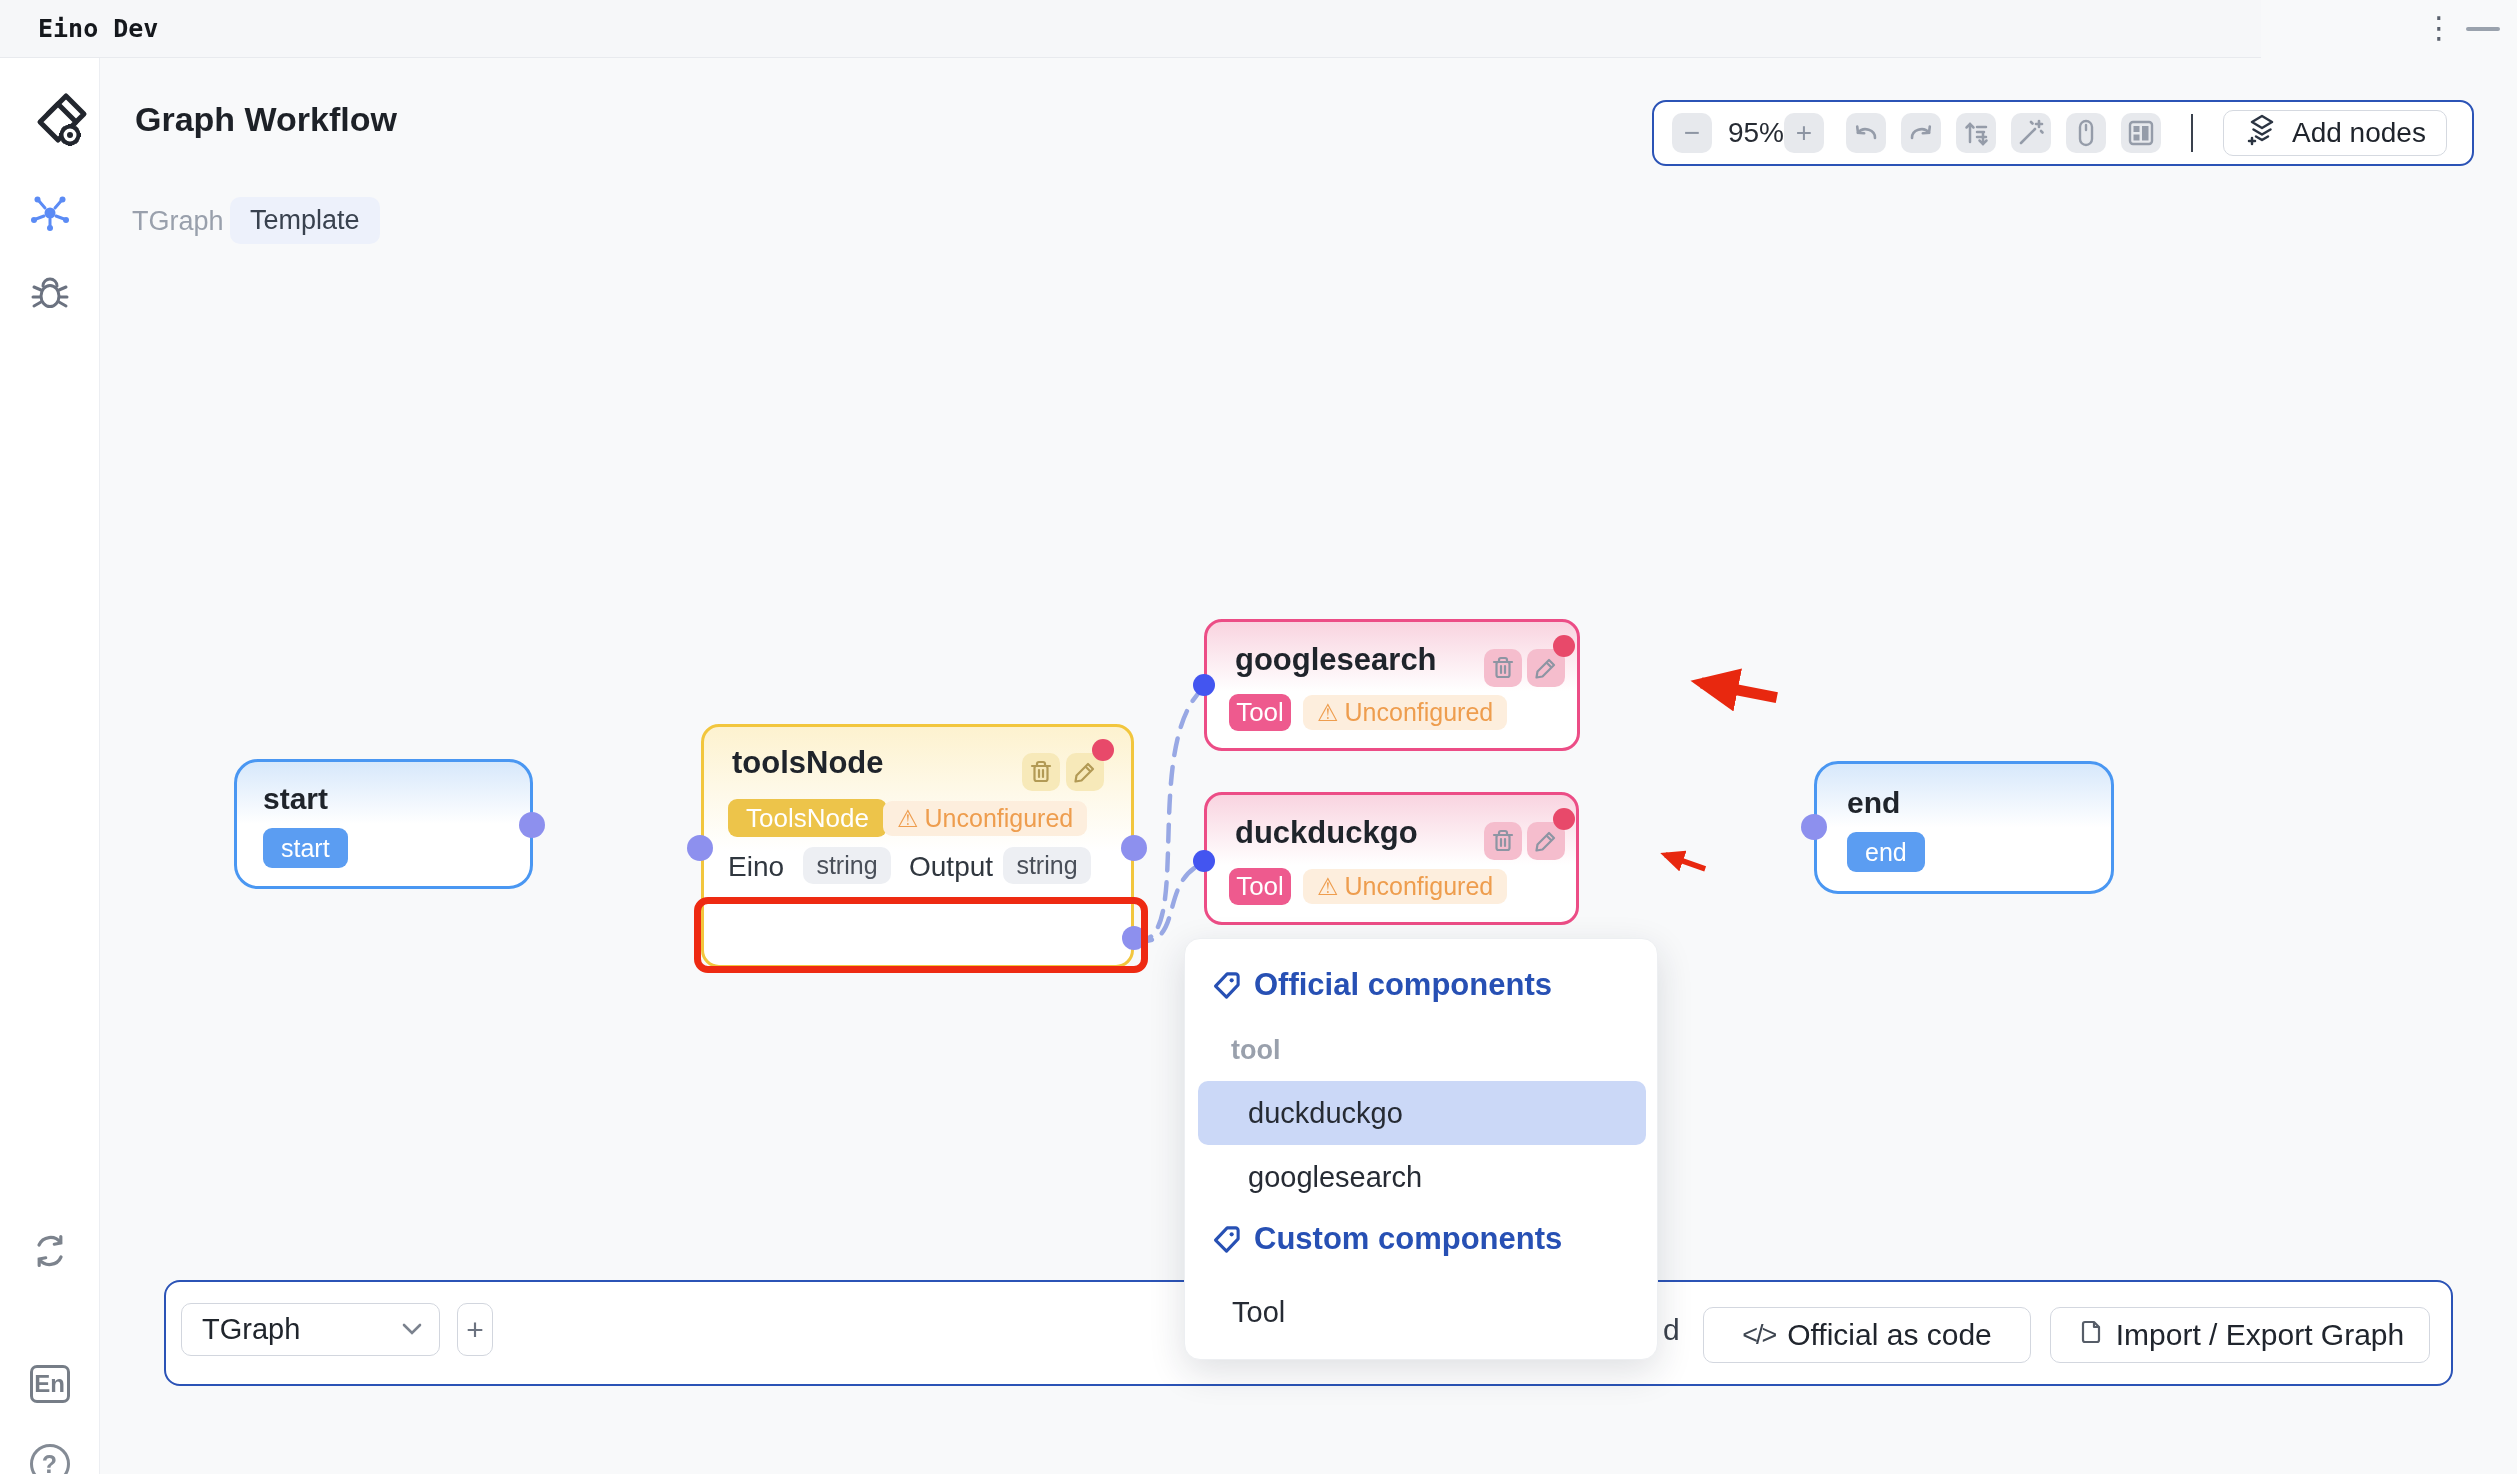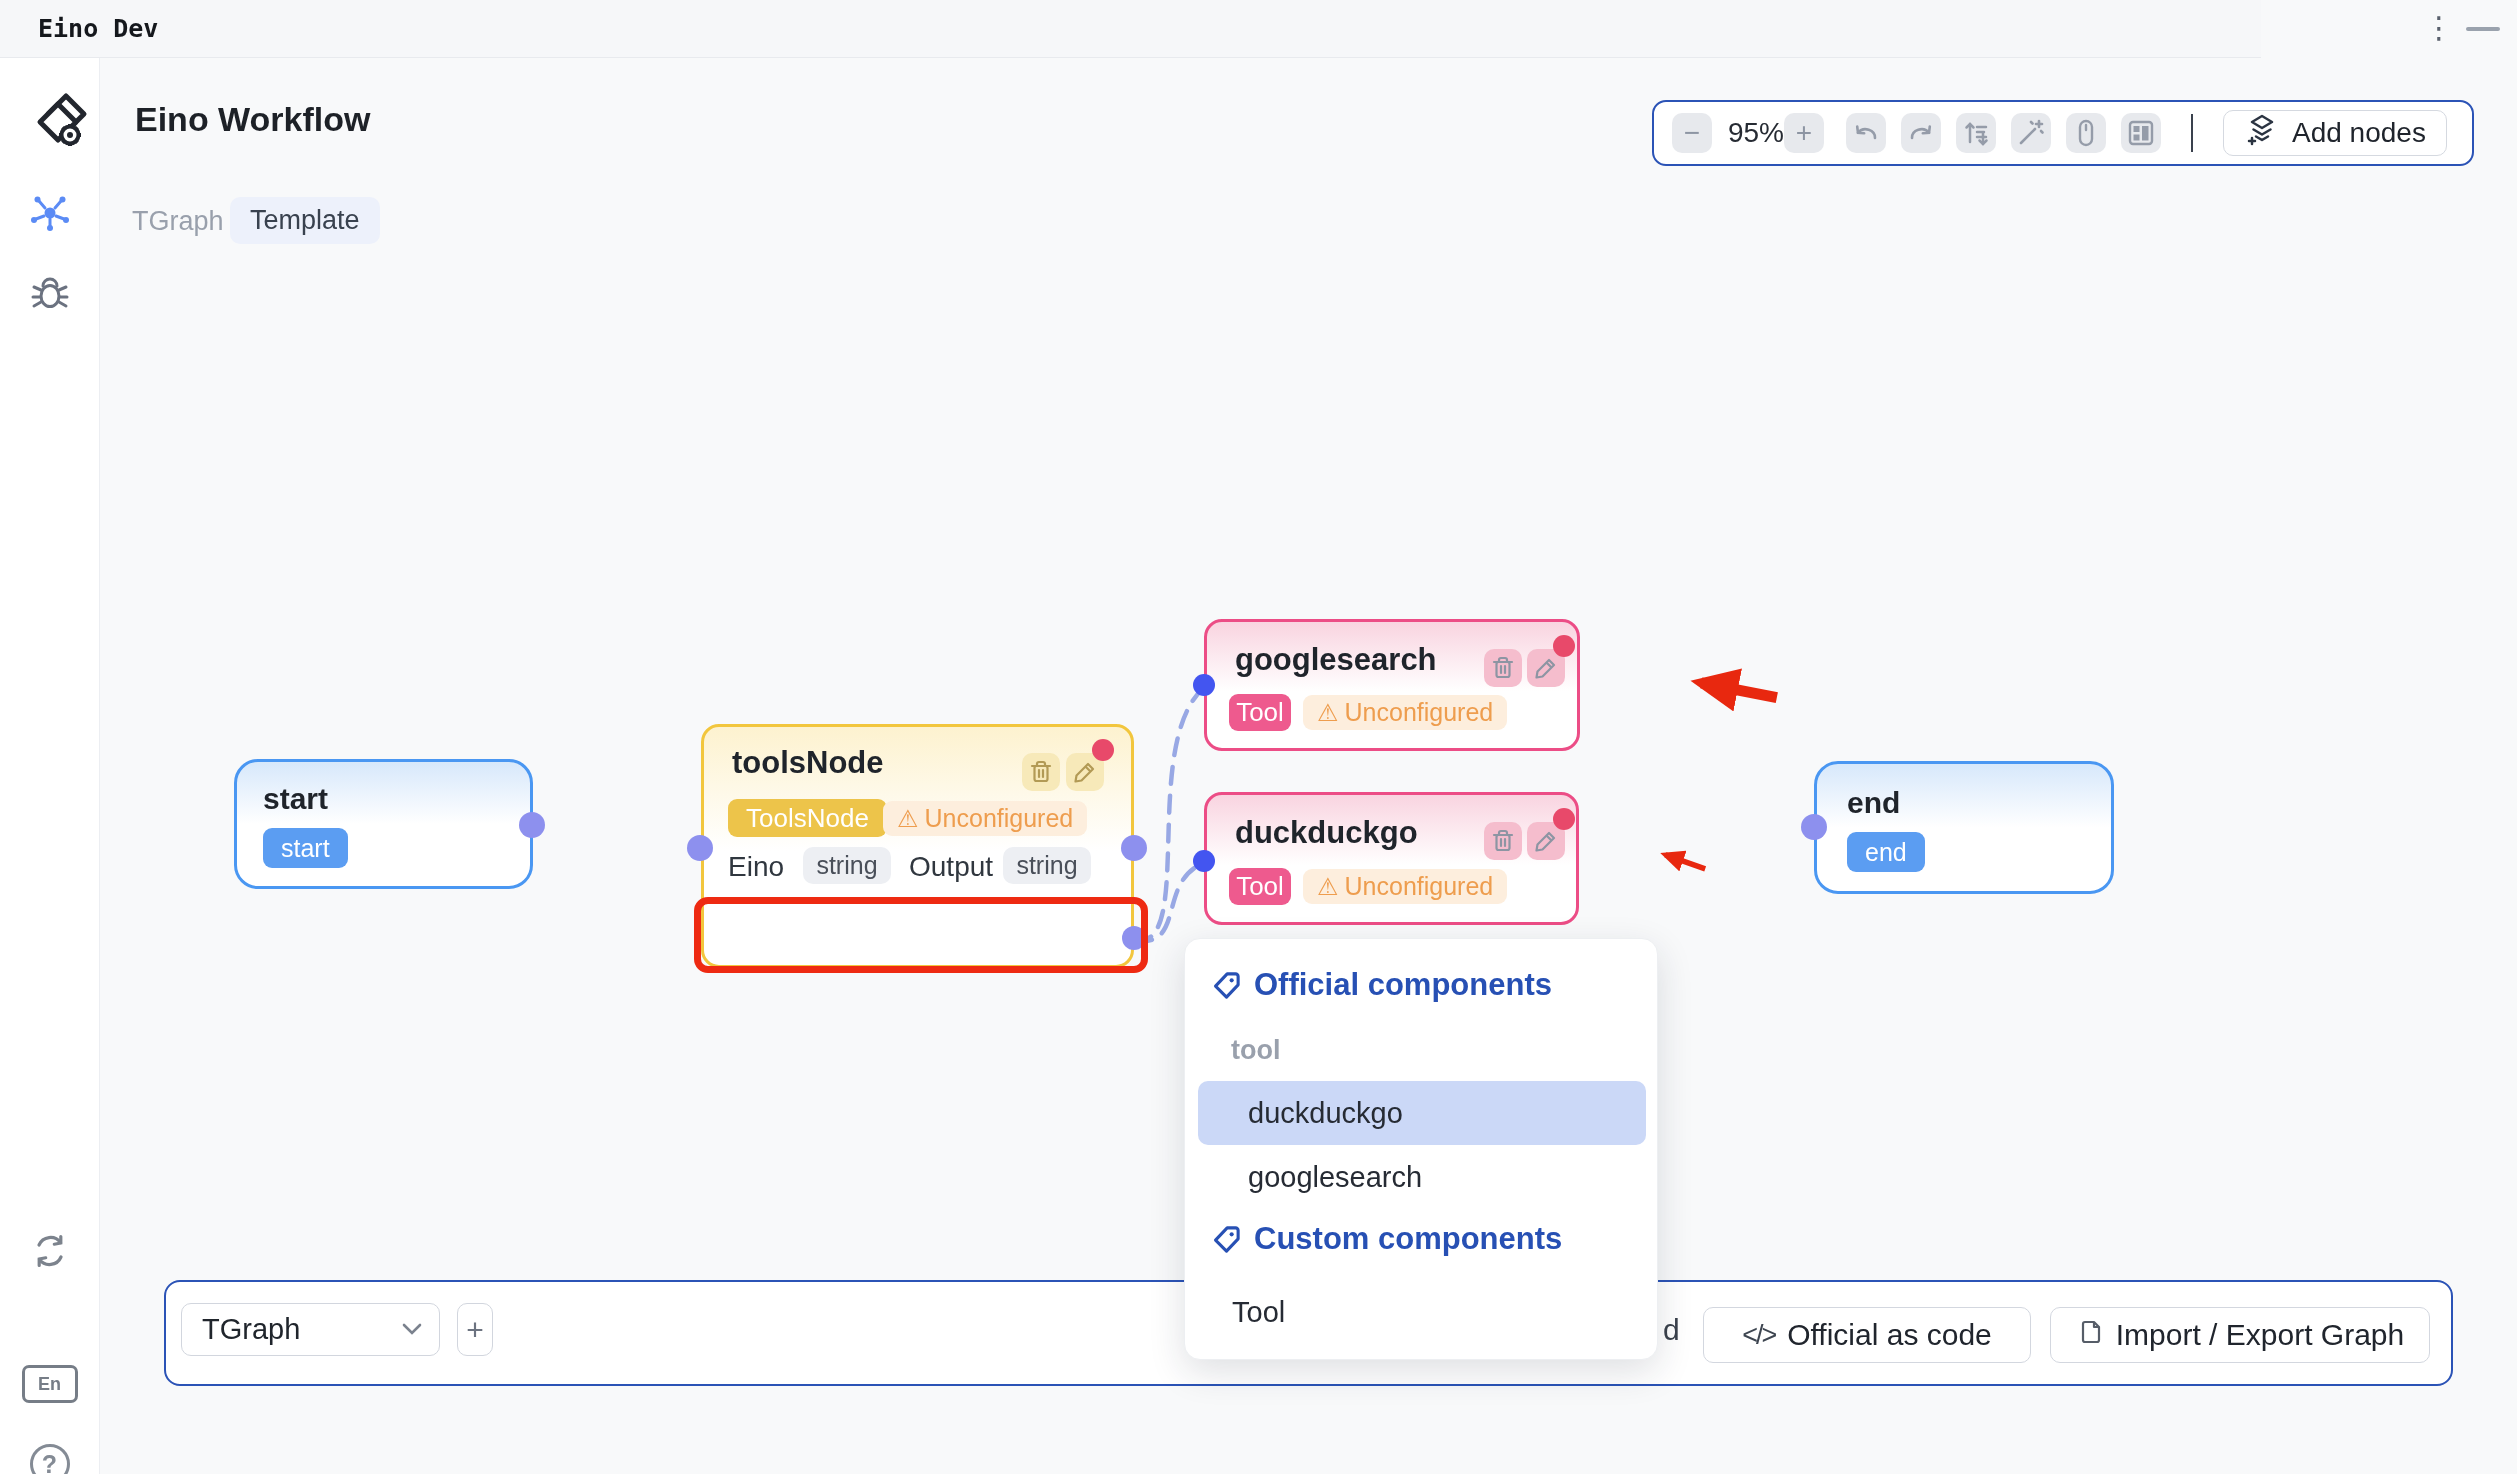"Eino Workflow" div.page-title { text: Eino -> Graph }
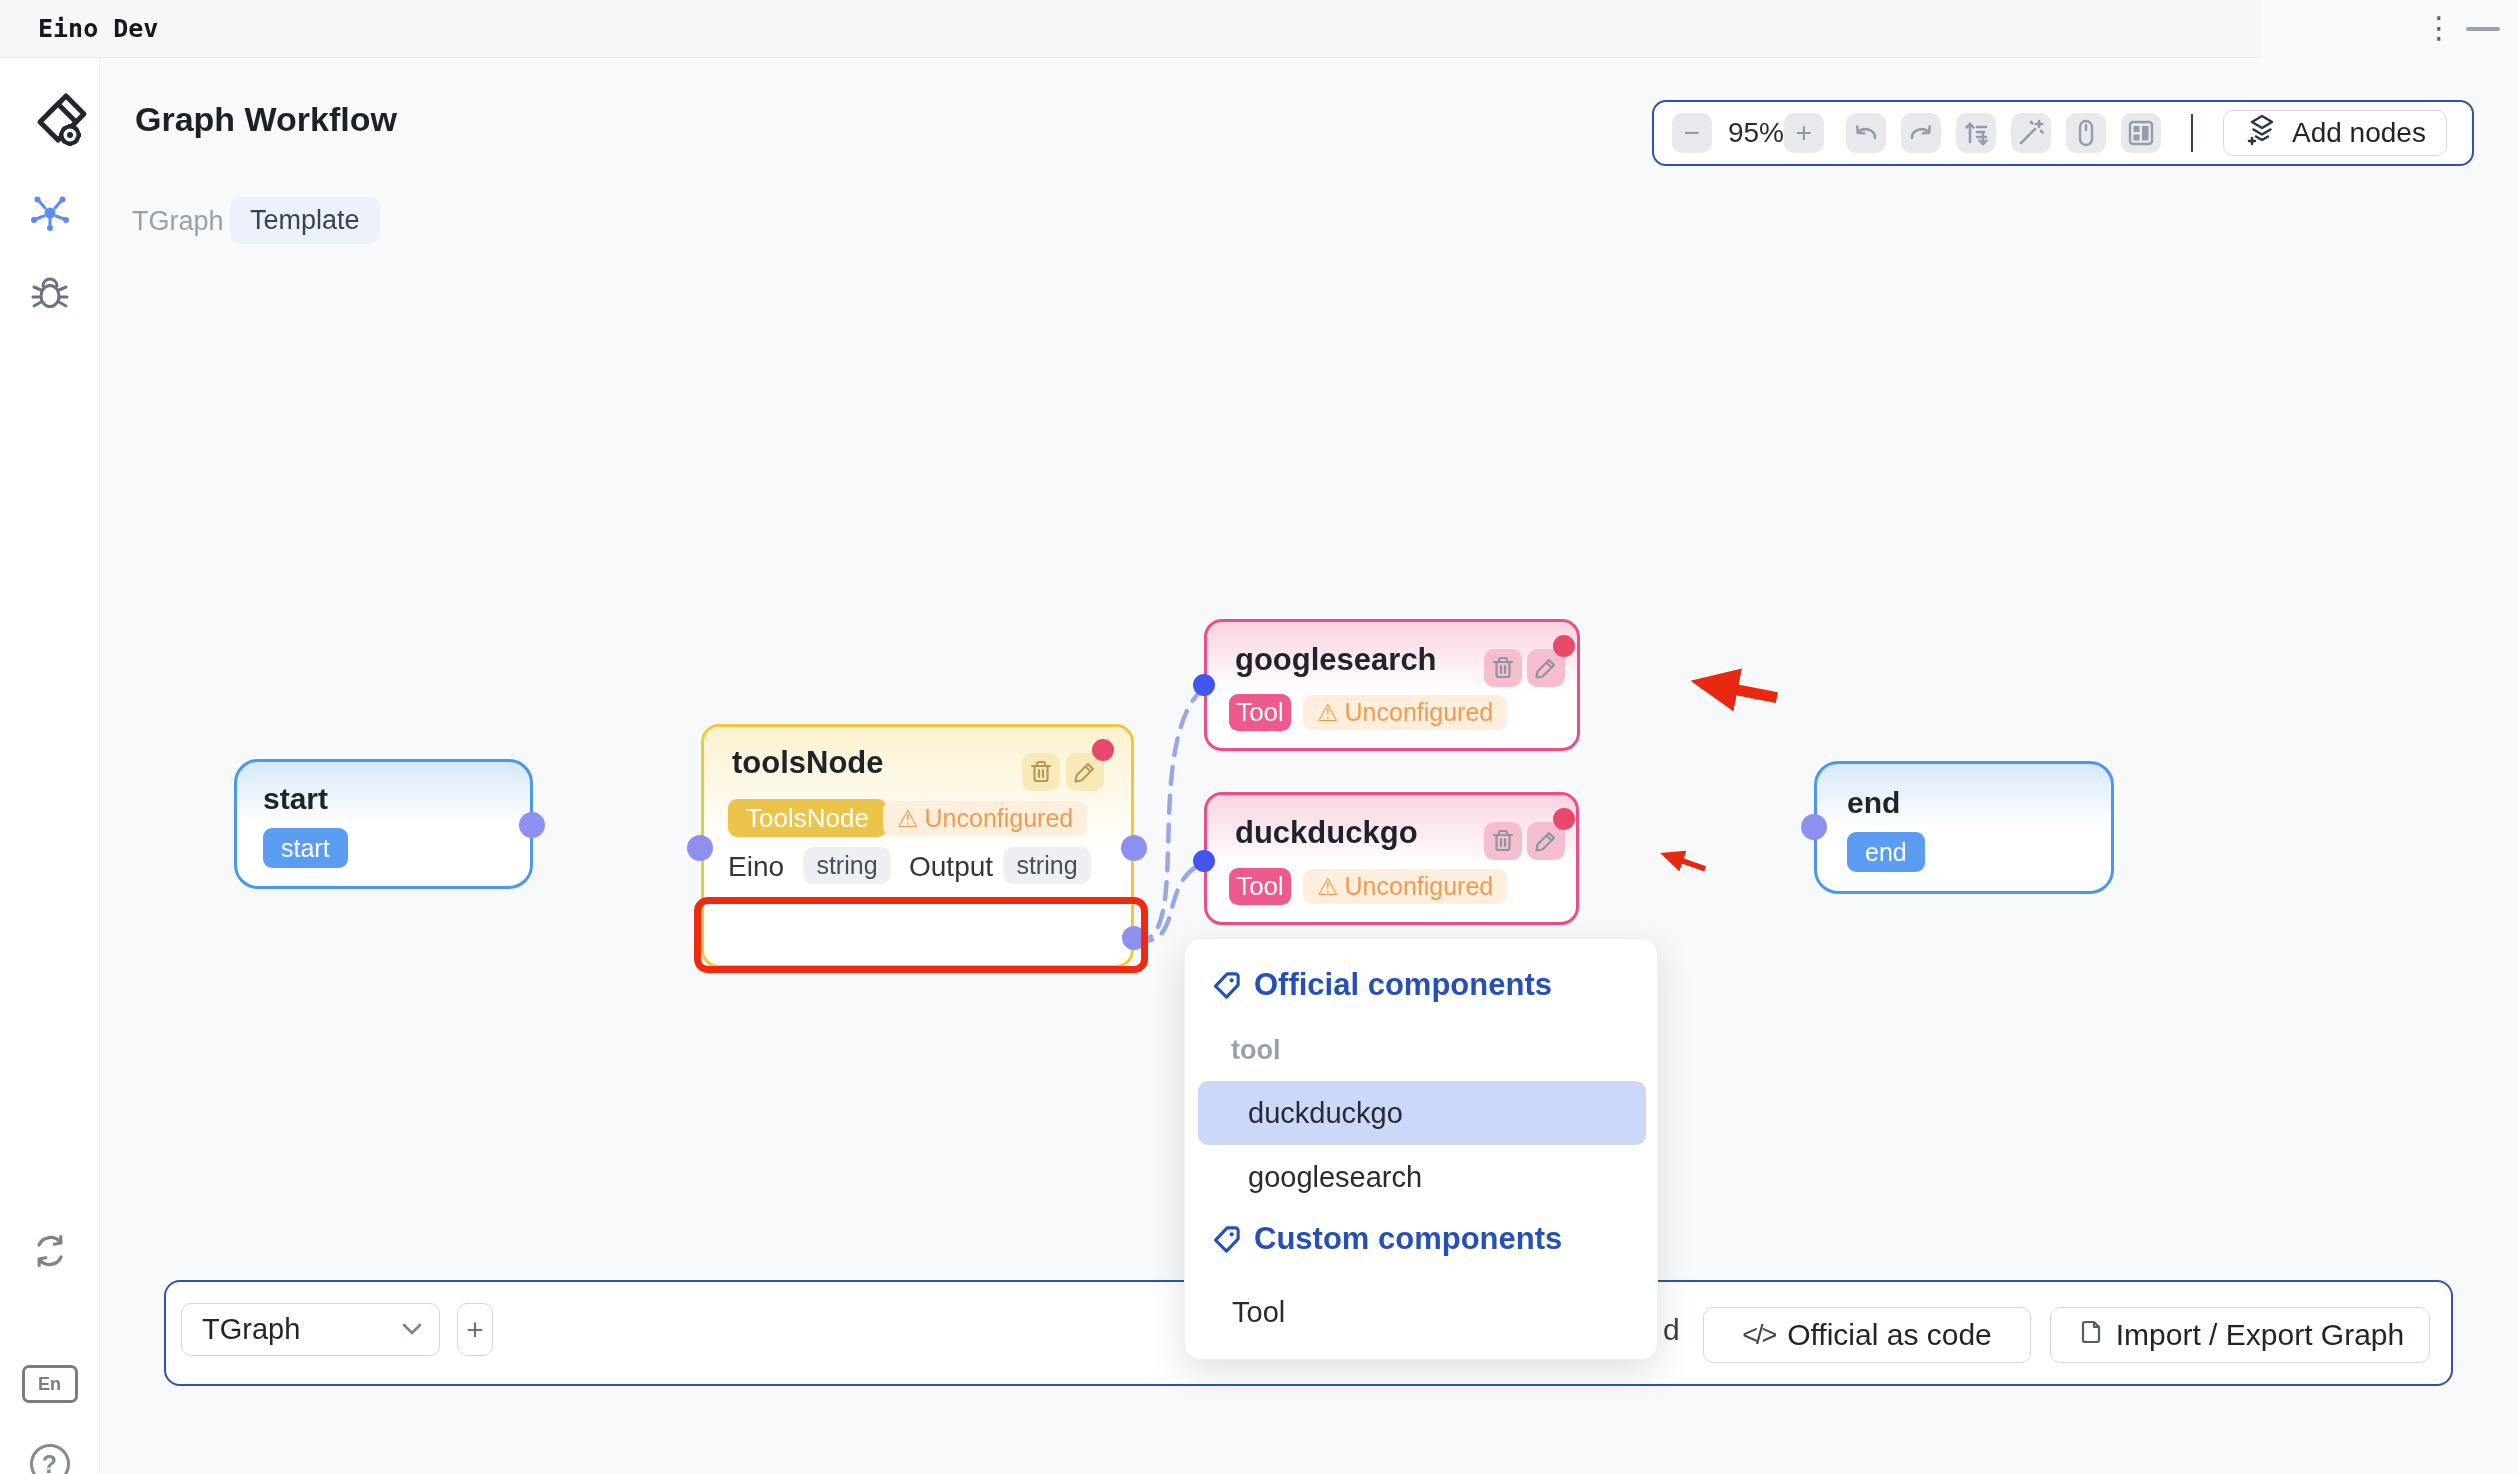"En" .en-box { font-size: 18px -> 24px; width: 56px -> 40px }
